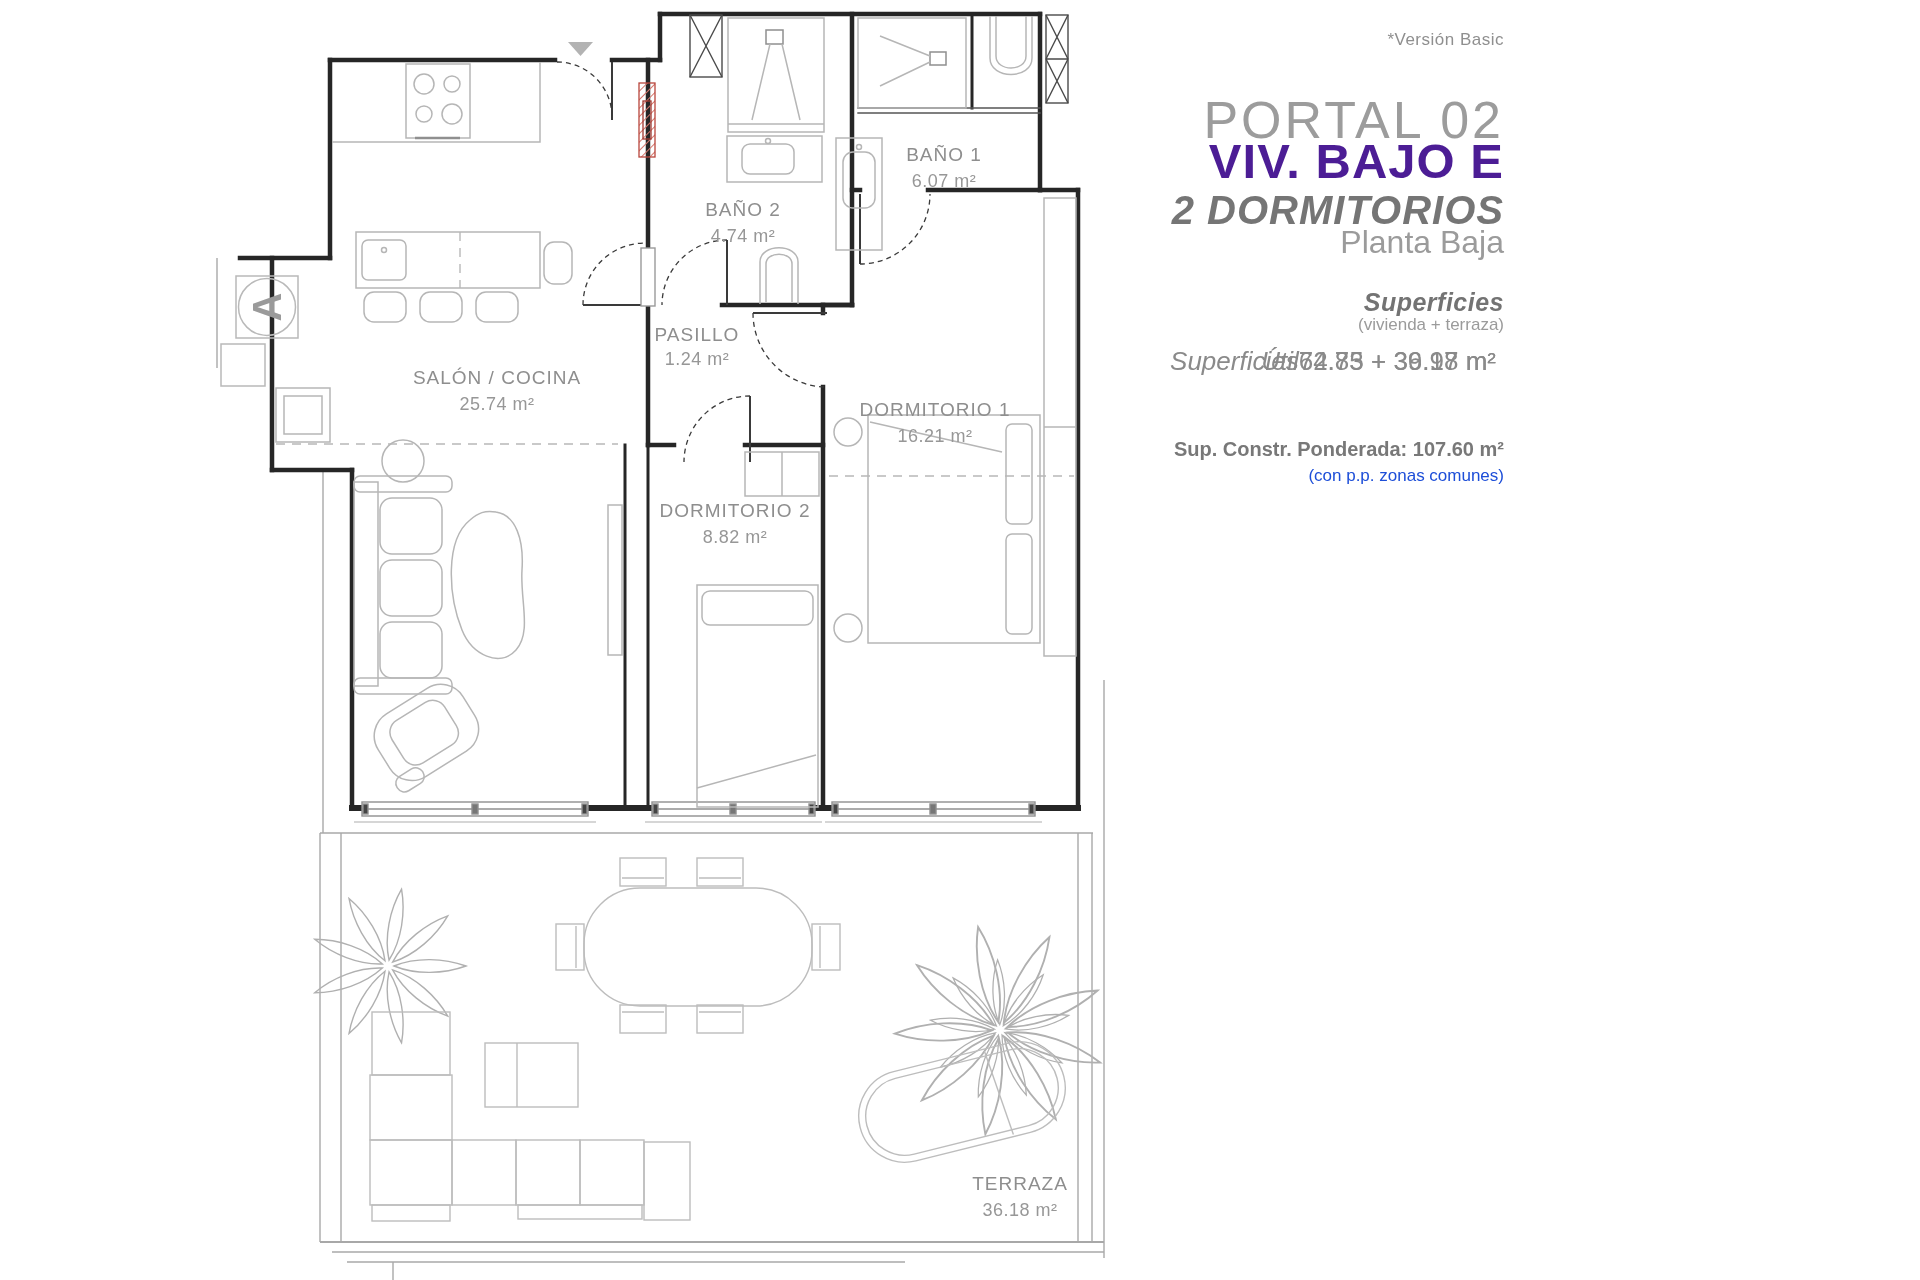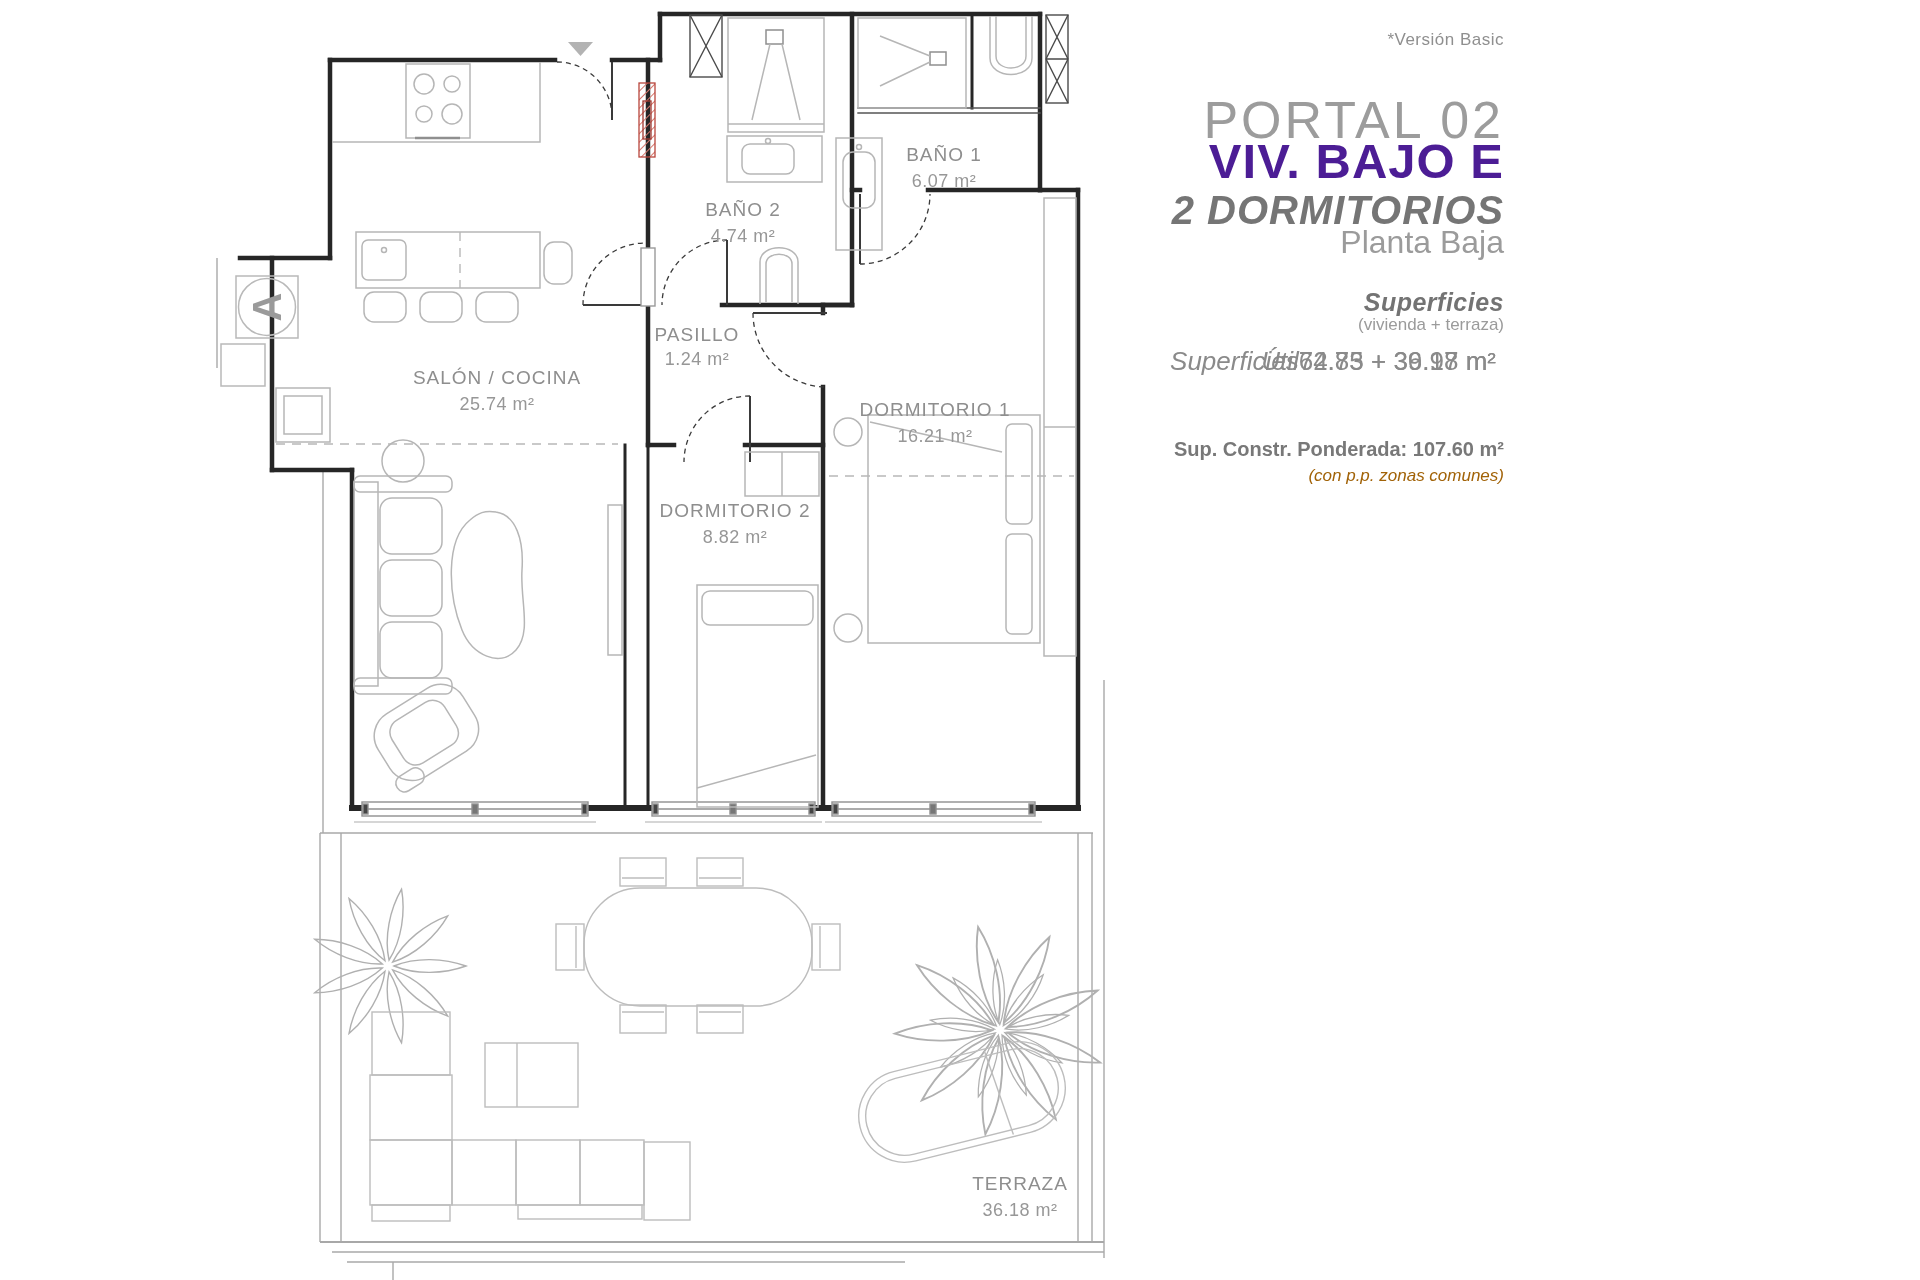"(con p.p. zonas comunes)" .weighted-note { color: #a16207 -> #1d4ed8; font-style: italic -> none }
